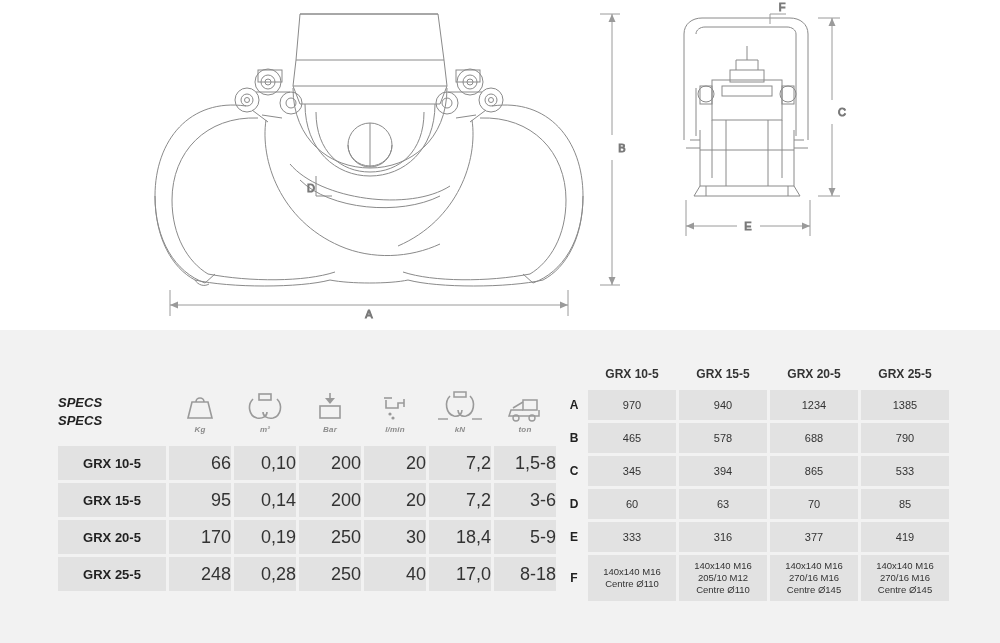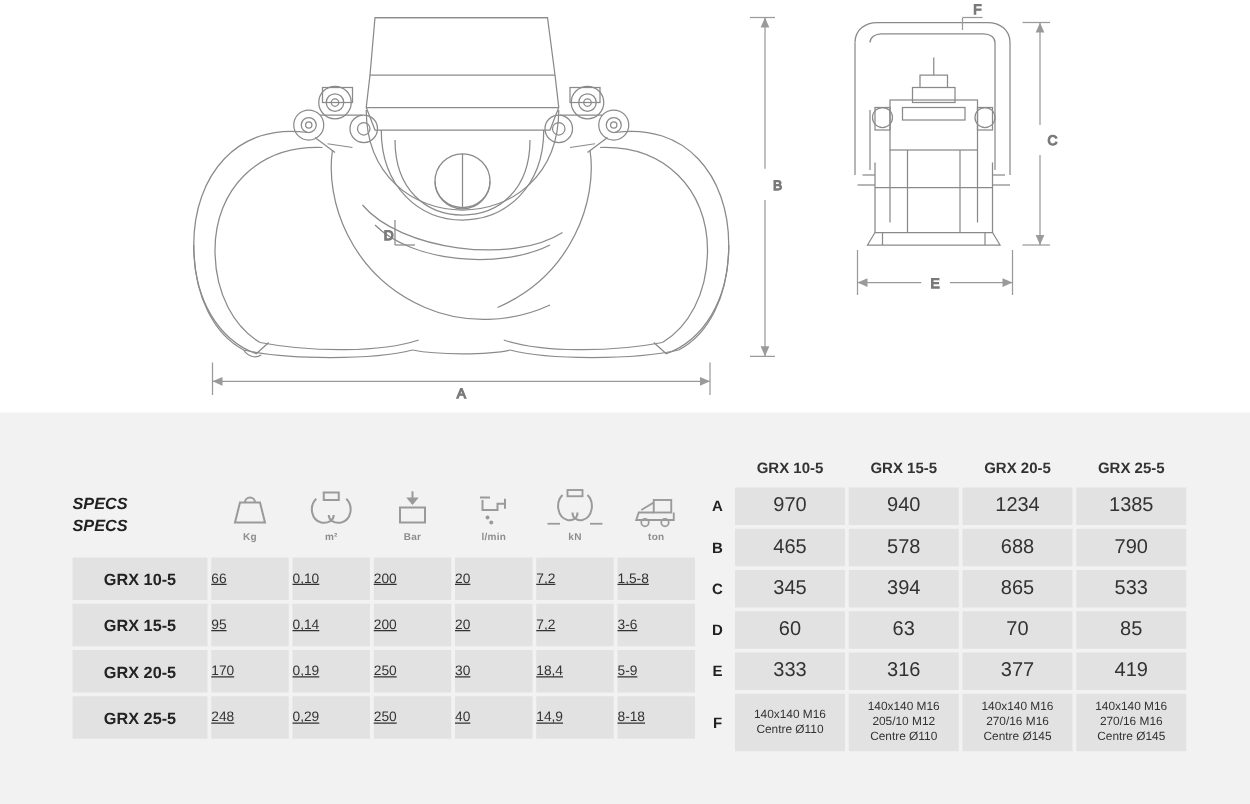"970" .rt-cell { font-size: 16px -> 11px }
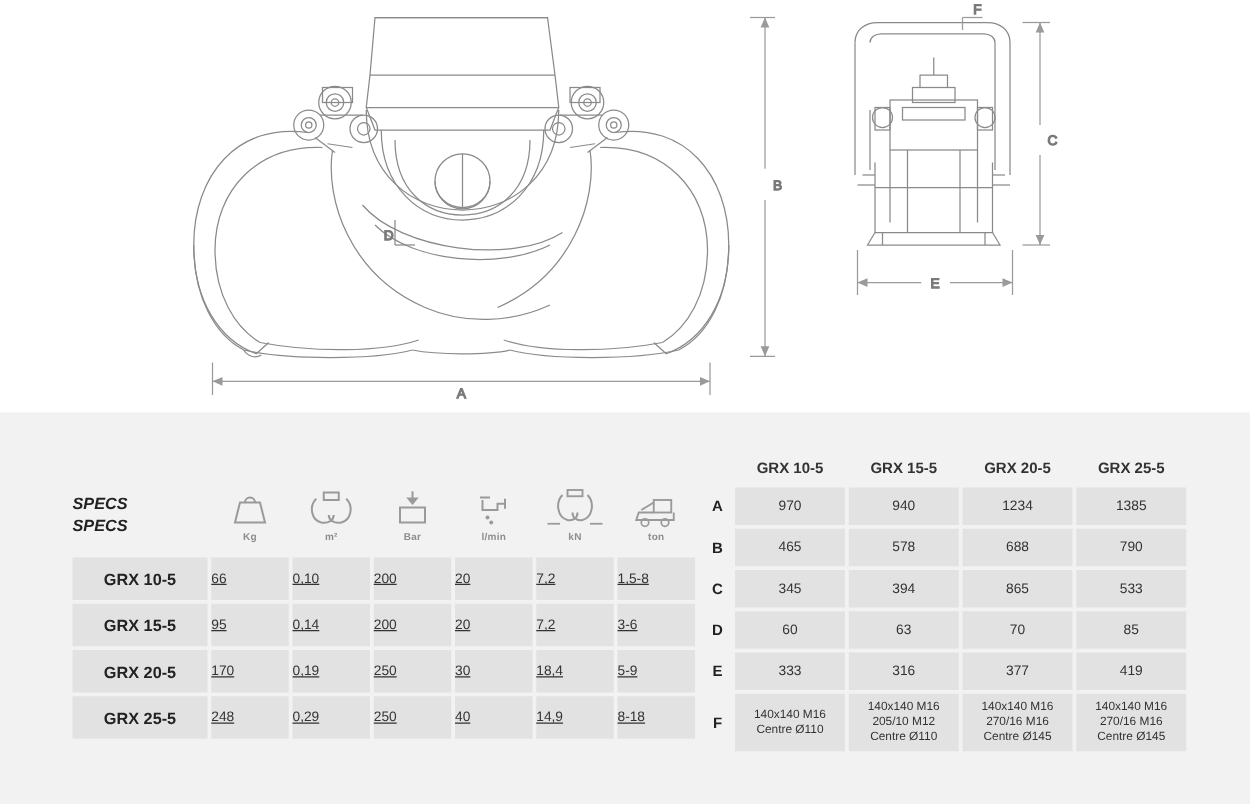"Kg" .icon-wrap .cap { font-style: none -> italic }
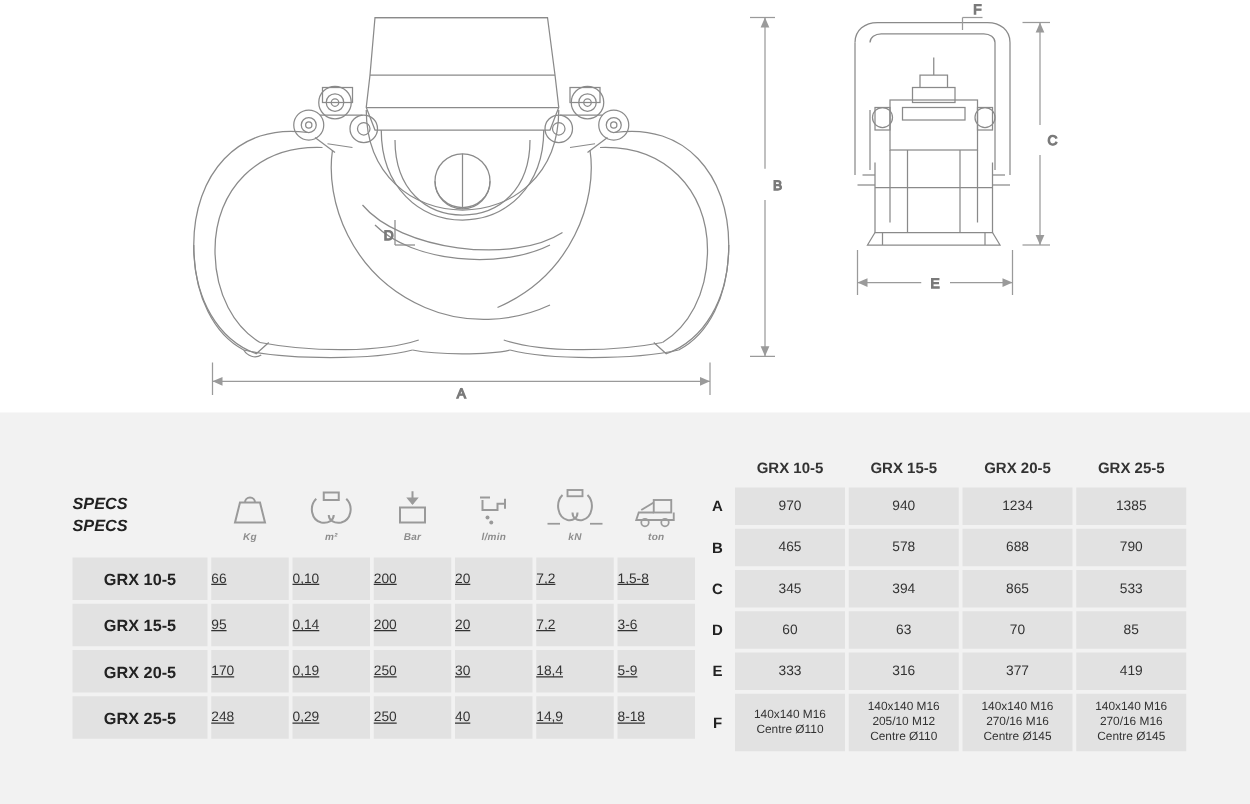"66" .val-cell { font-size: 11px -> 18px; text-align: left -> right; text-decoration: underline -> none }
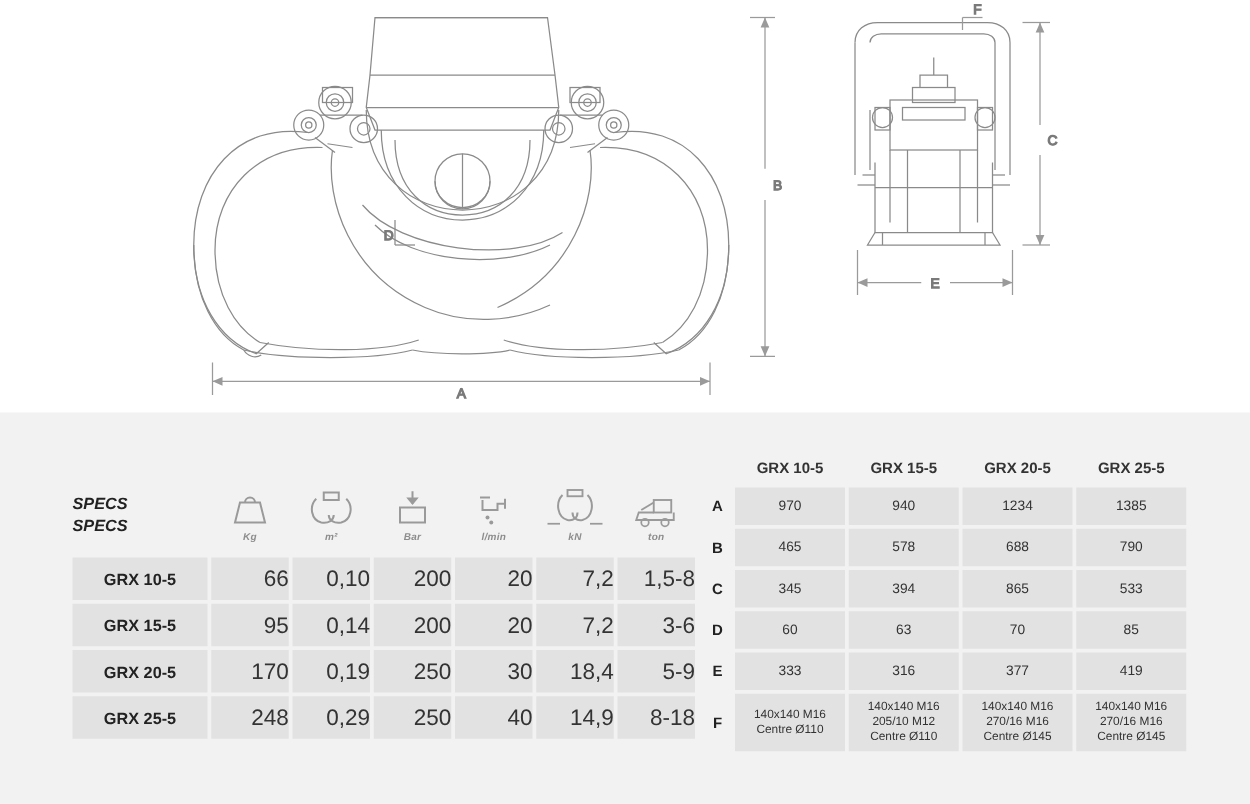"0,29" td.val-cell { text: 0,29 -> 0,28 }
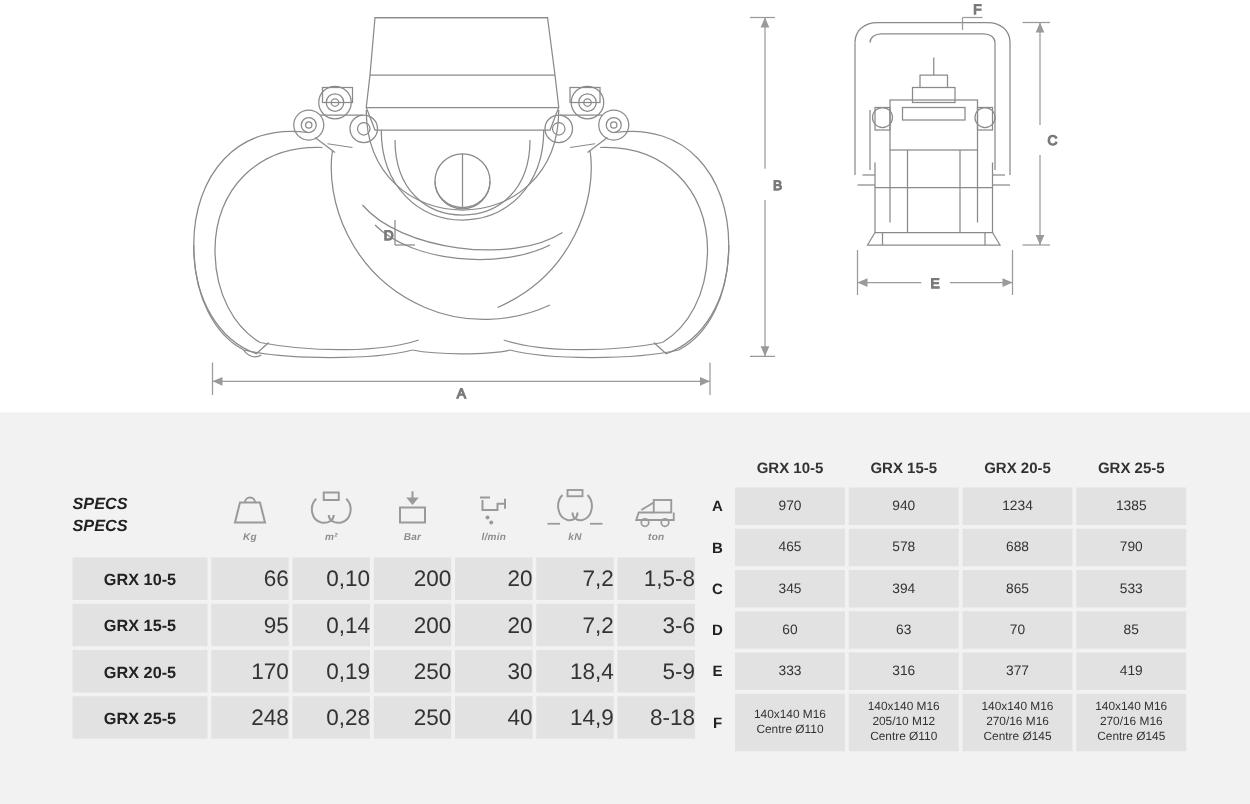"14,9" td.val-cell { text: 14,9 -> 17,0 }
